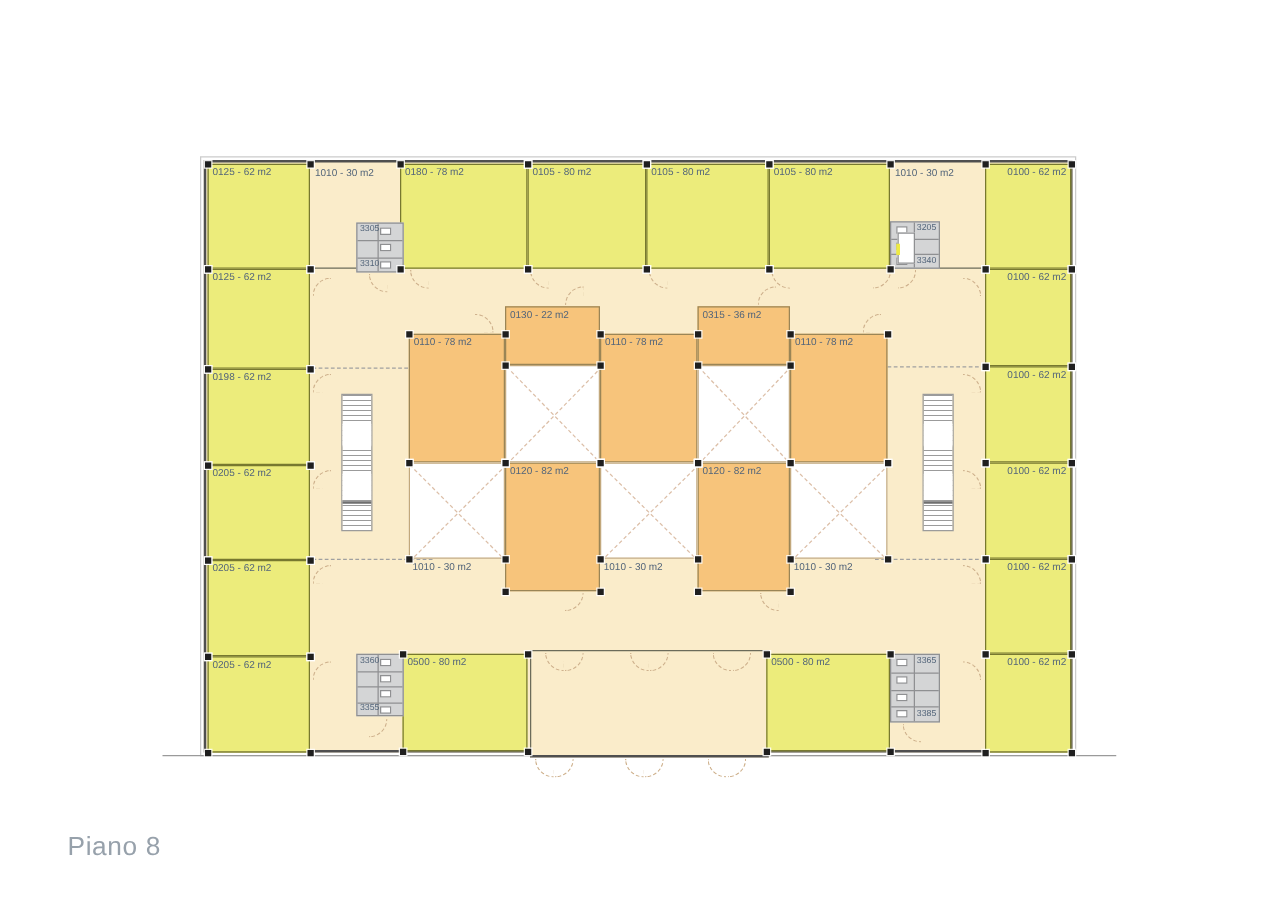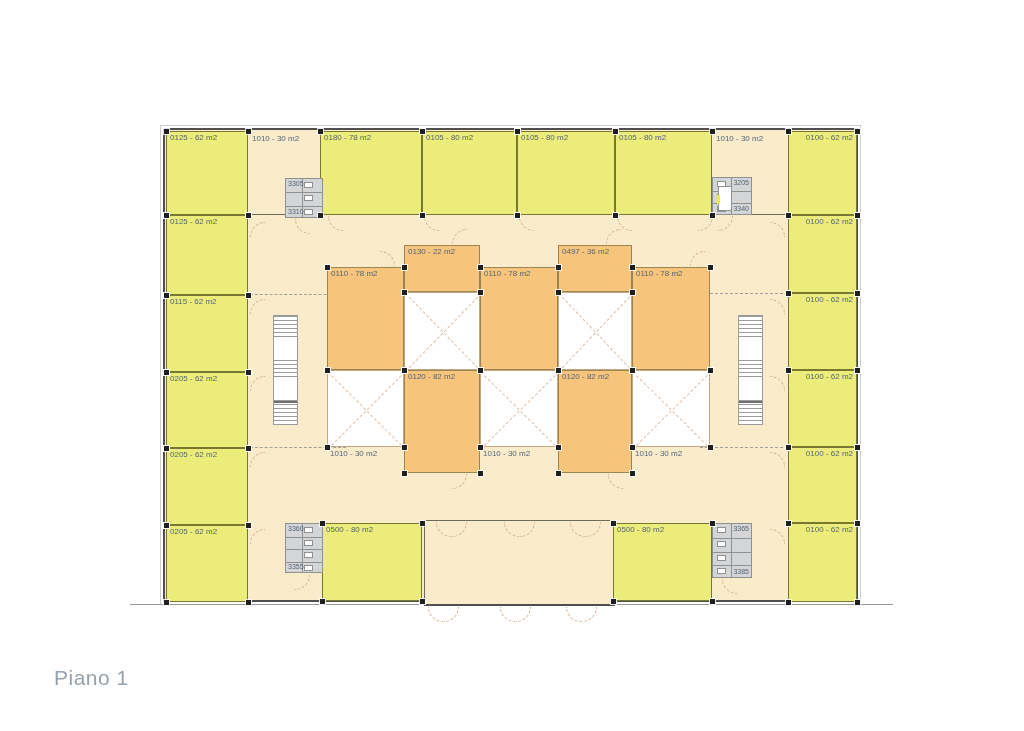"0497 - 36 m2" span.room-label { text: 0497 -> 0315 }
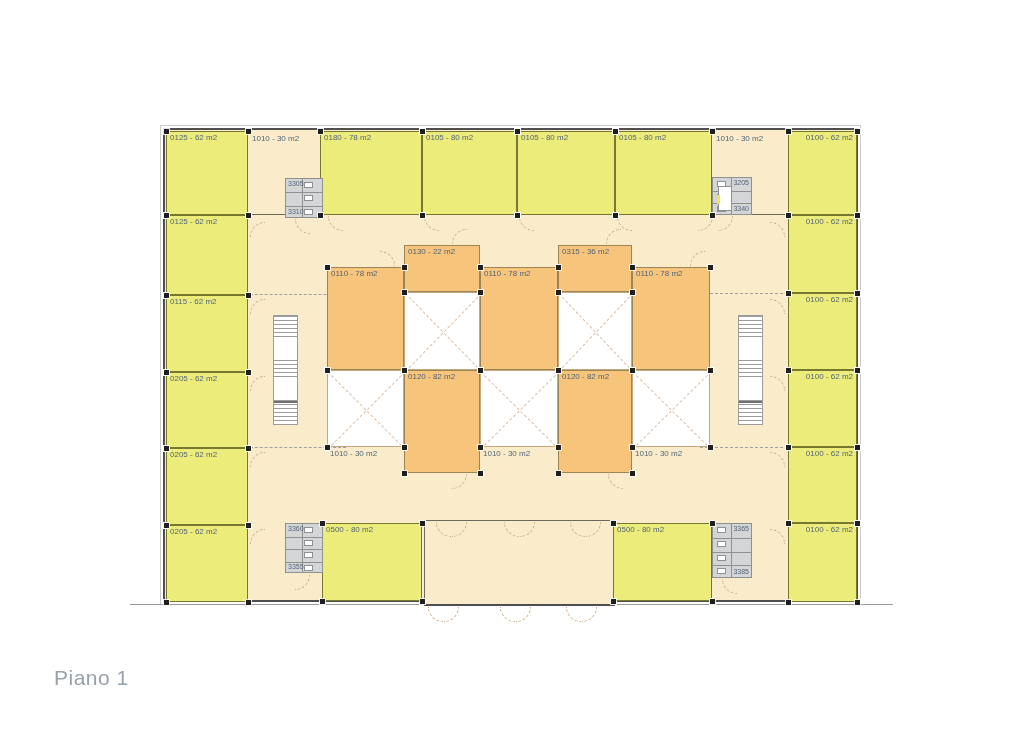"0115 - 62 m2" span.room-label { text: 0115 -> 0198 }
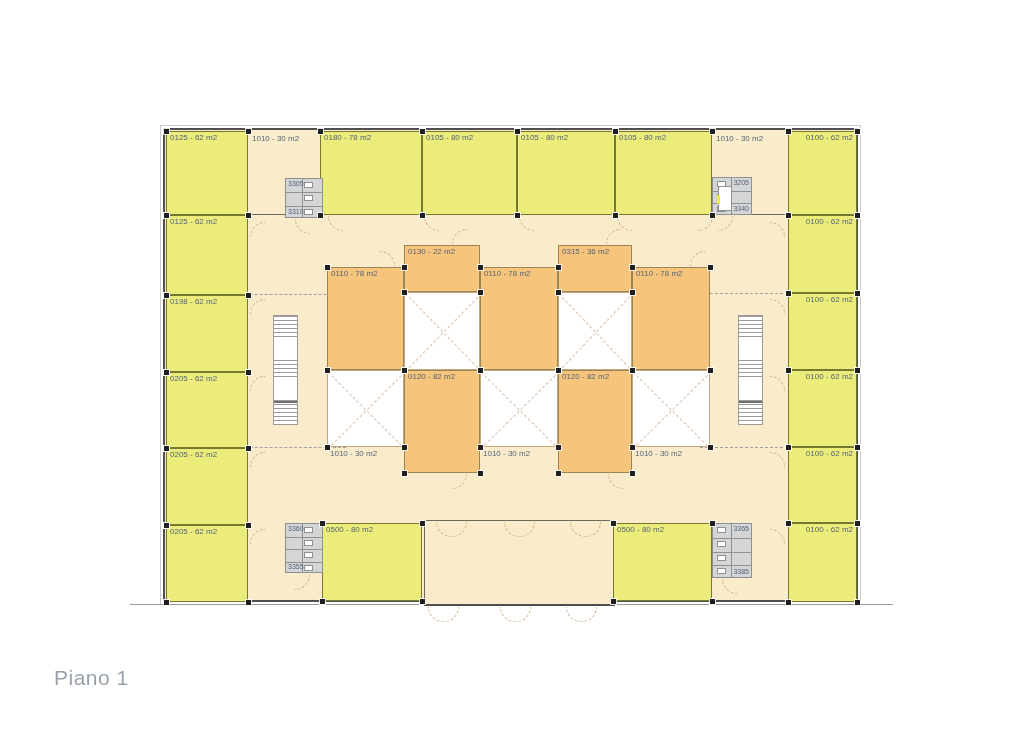"Piano 1" div { text: 1 -> 8 }
